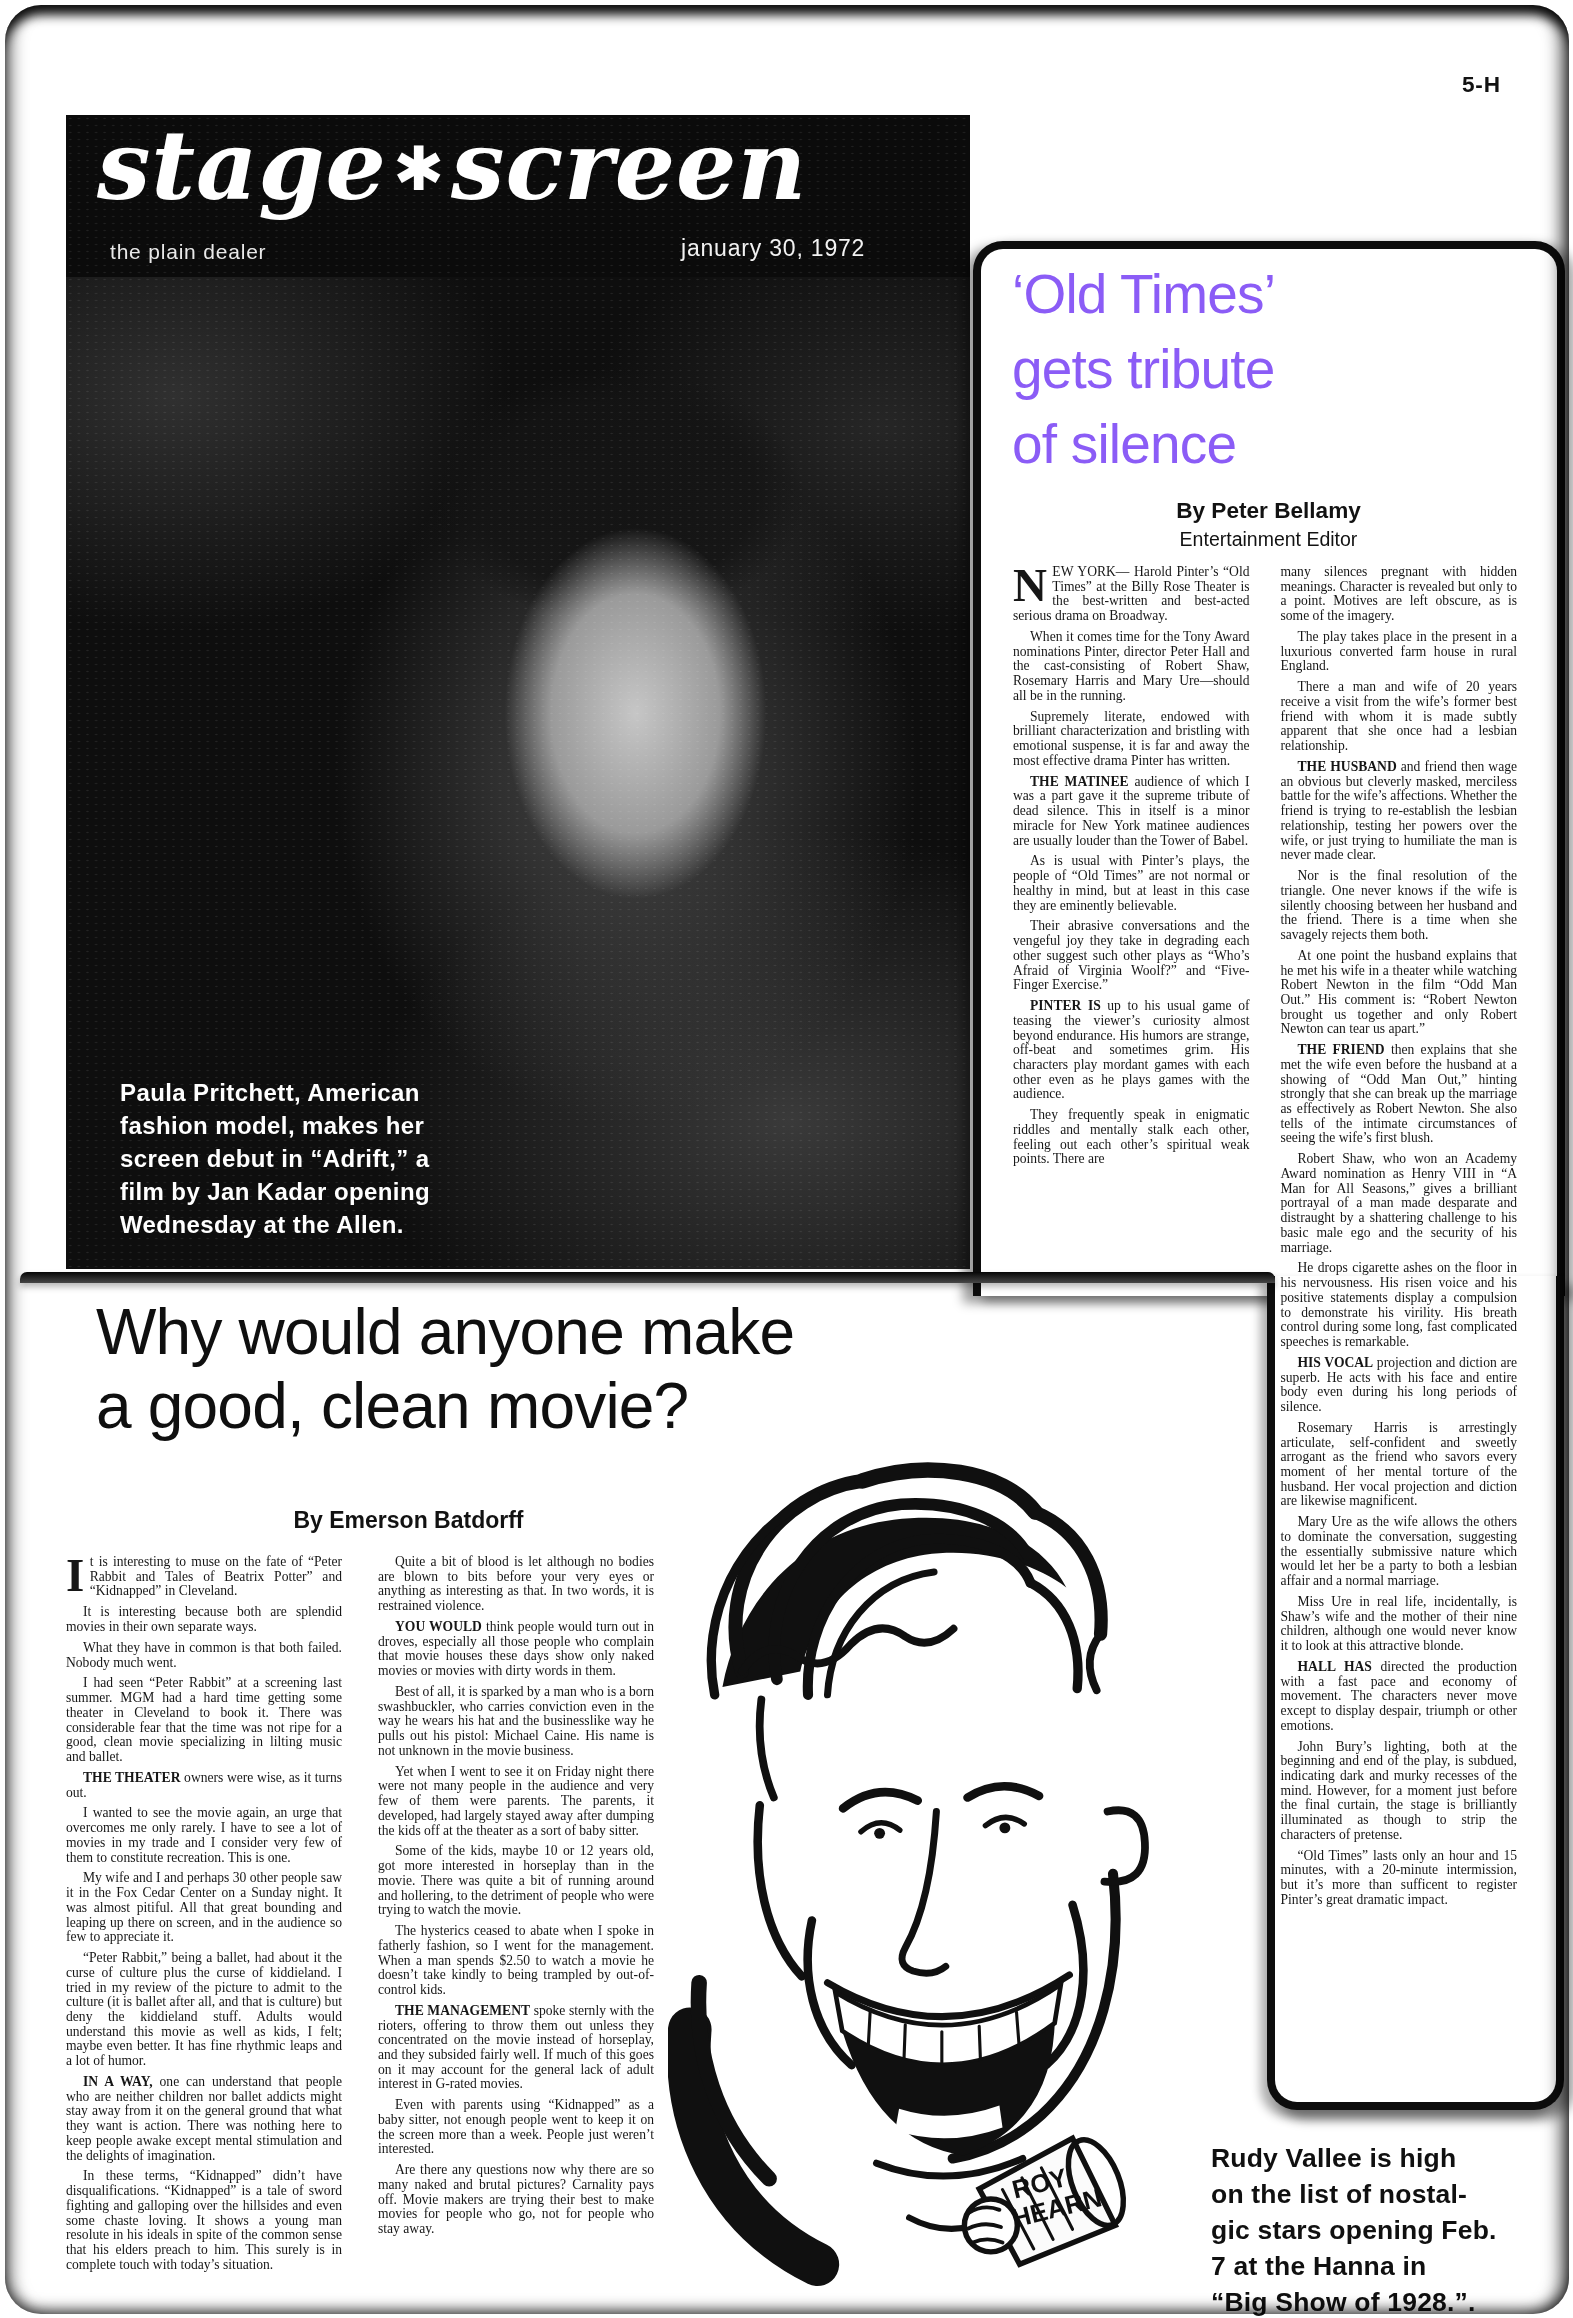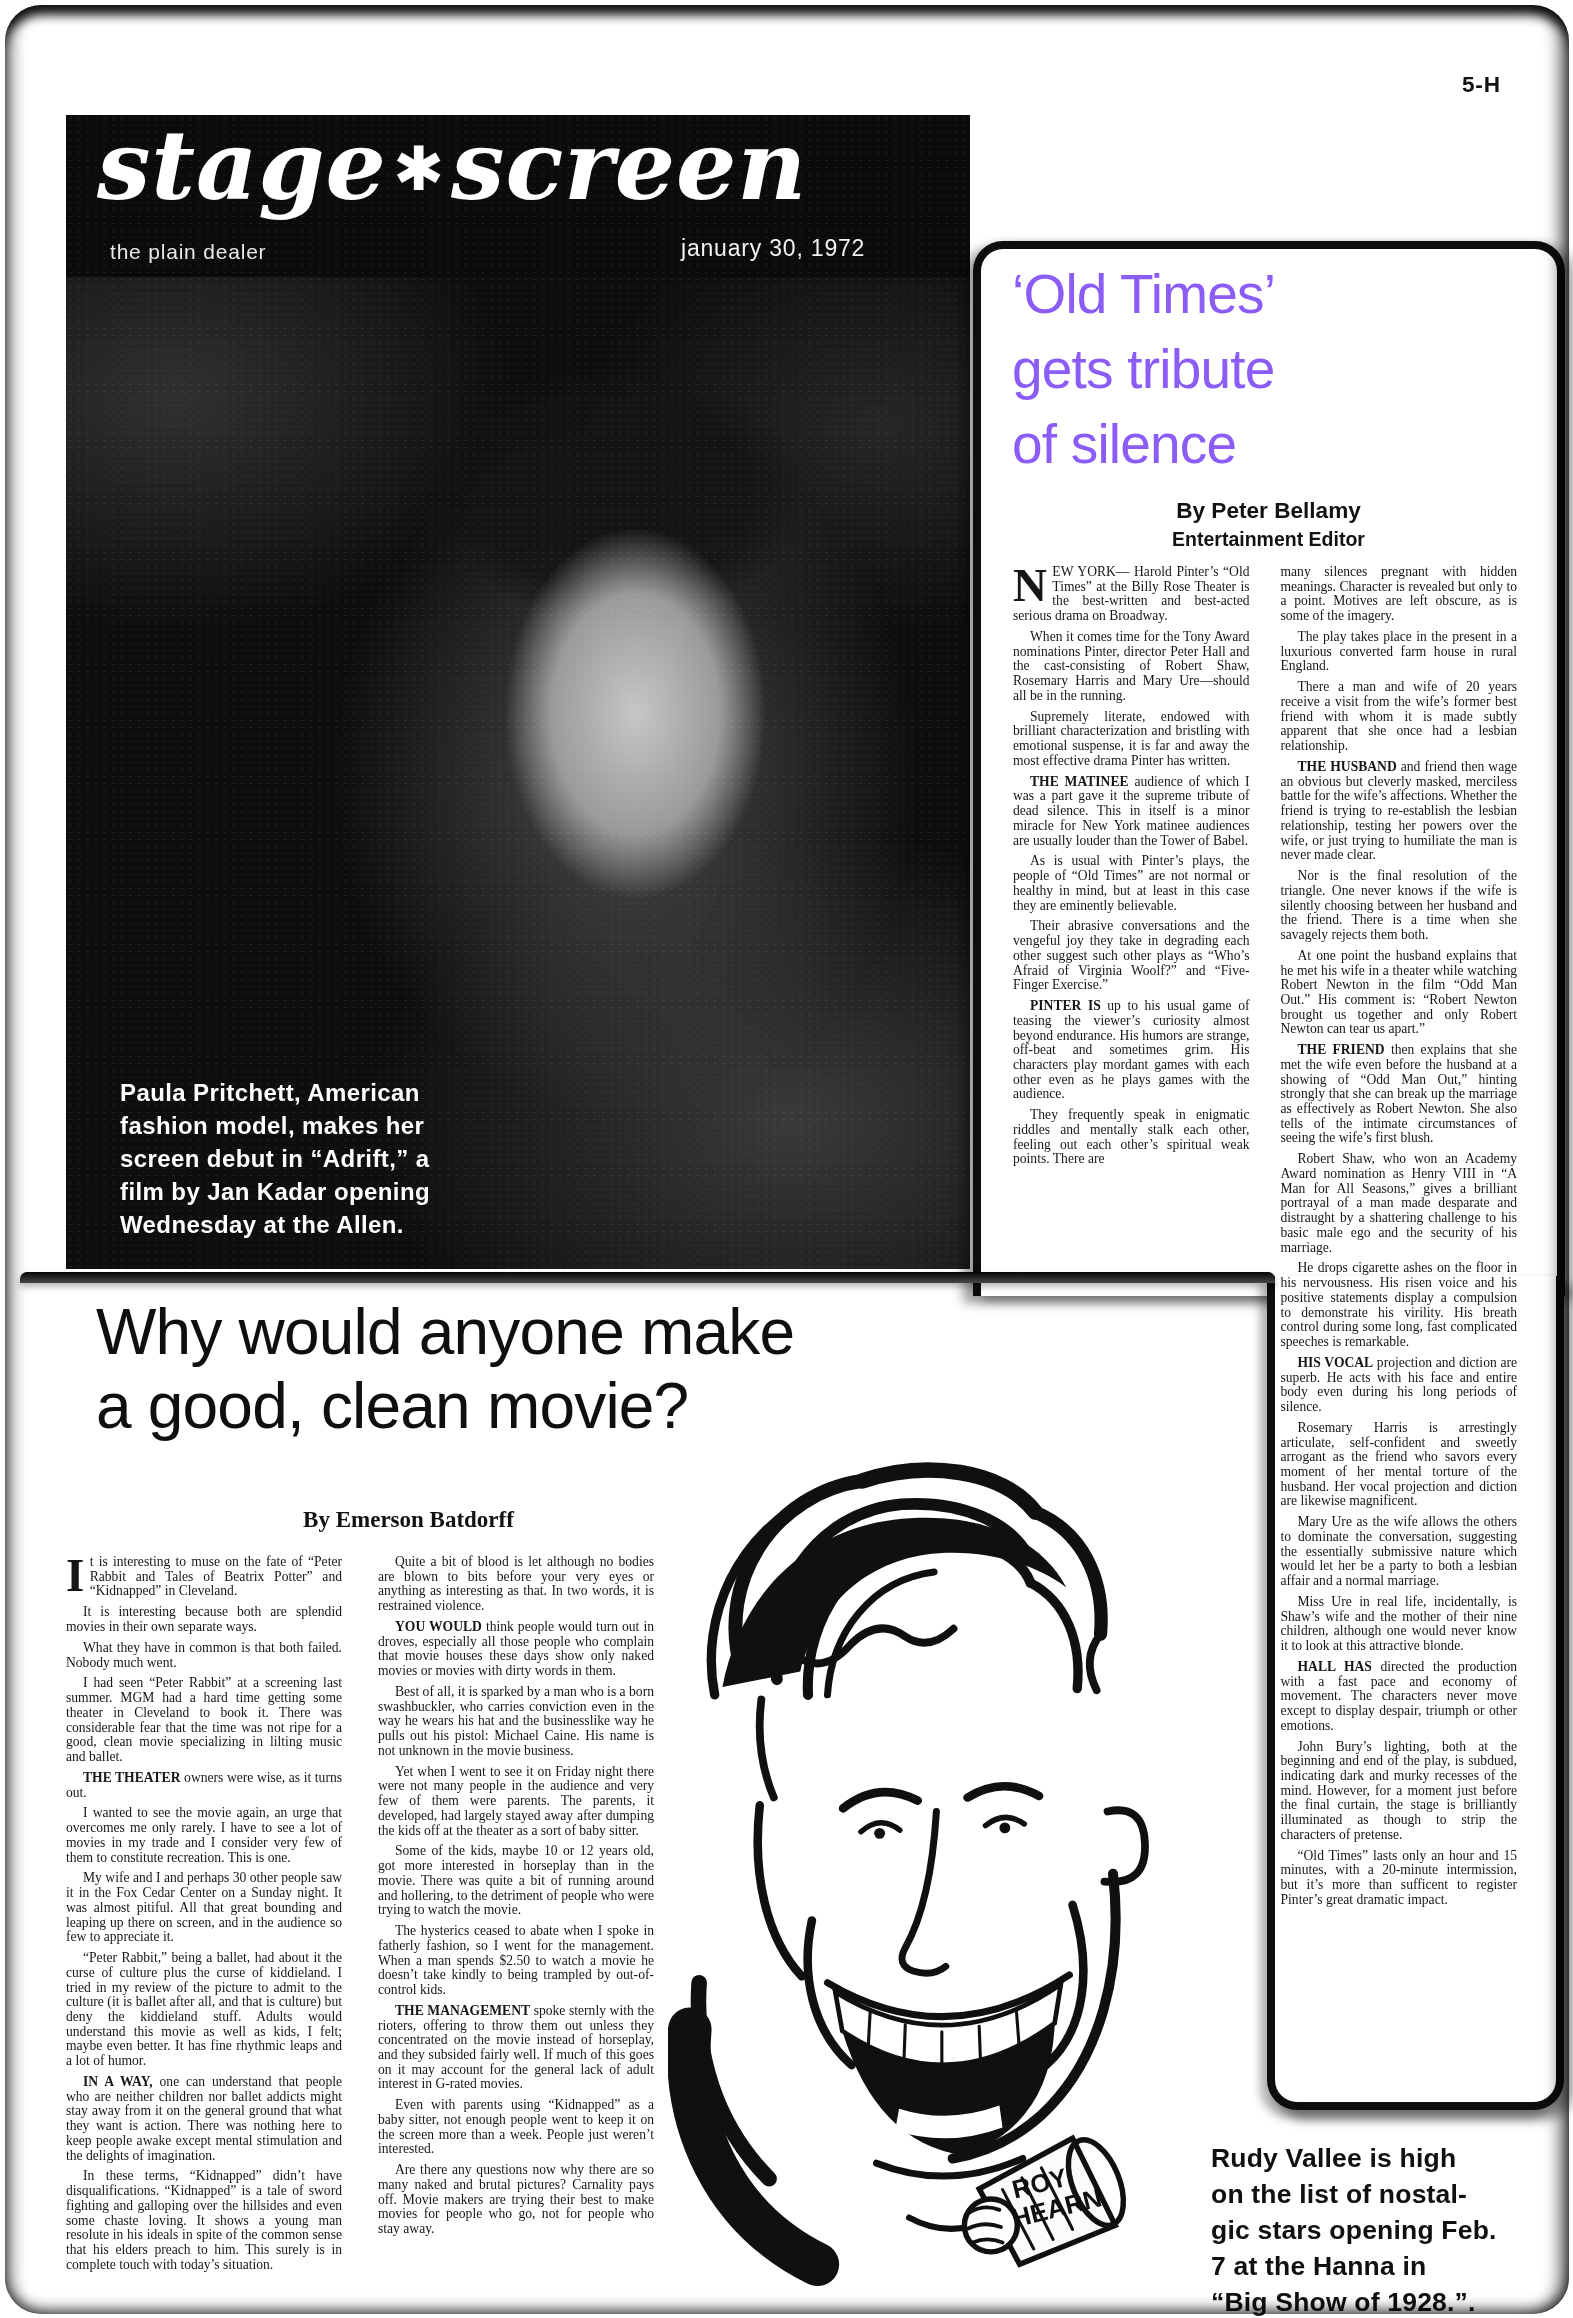"Entertainment Editor" .ot-byline-title { font-weight: bold -> normal }
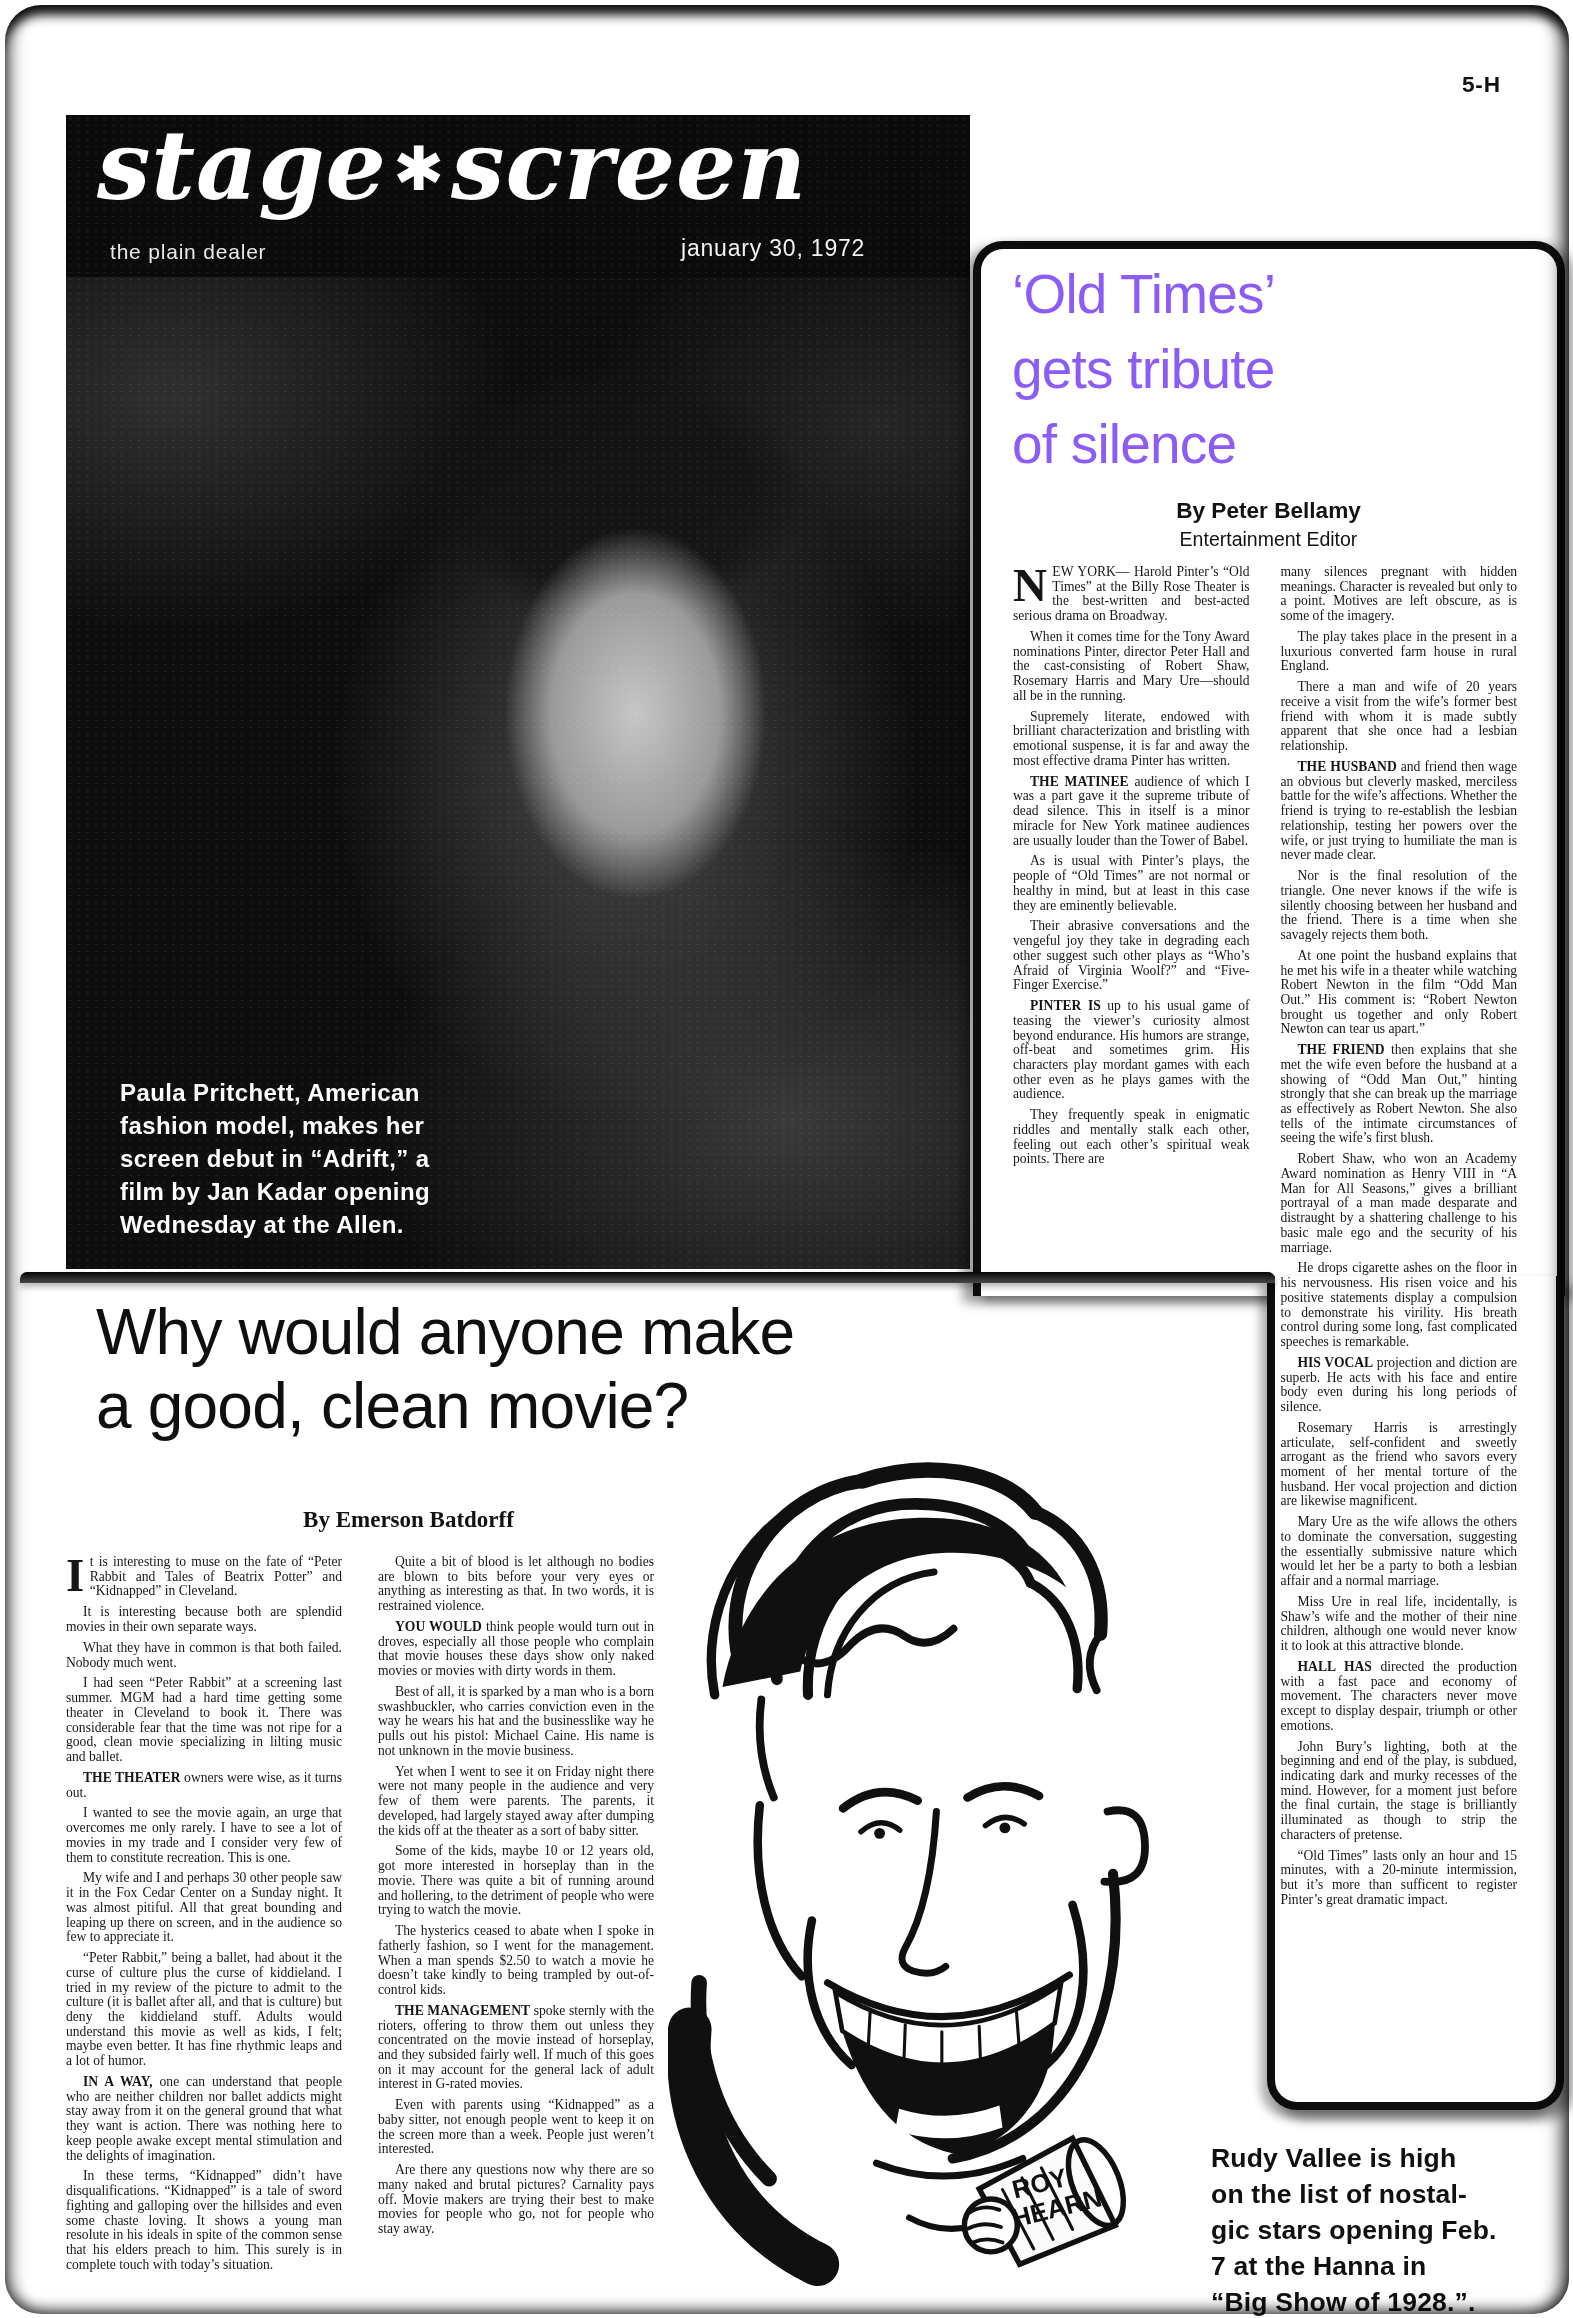"By Emerson Batdorff" .cm-byline { font-family: Liberation Serif, serif -> none }
